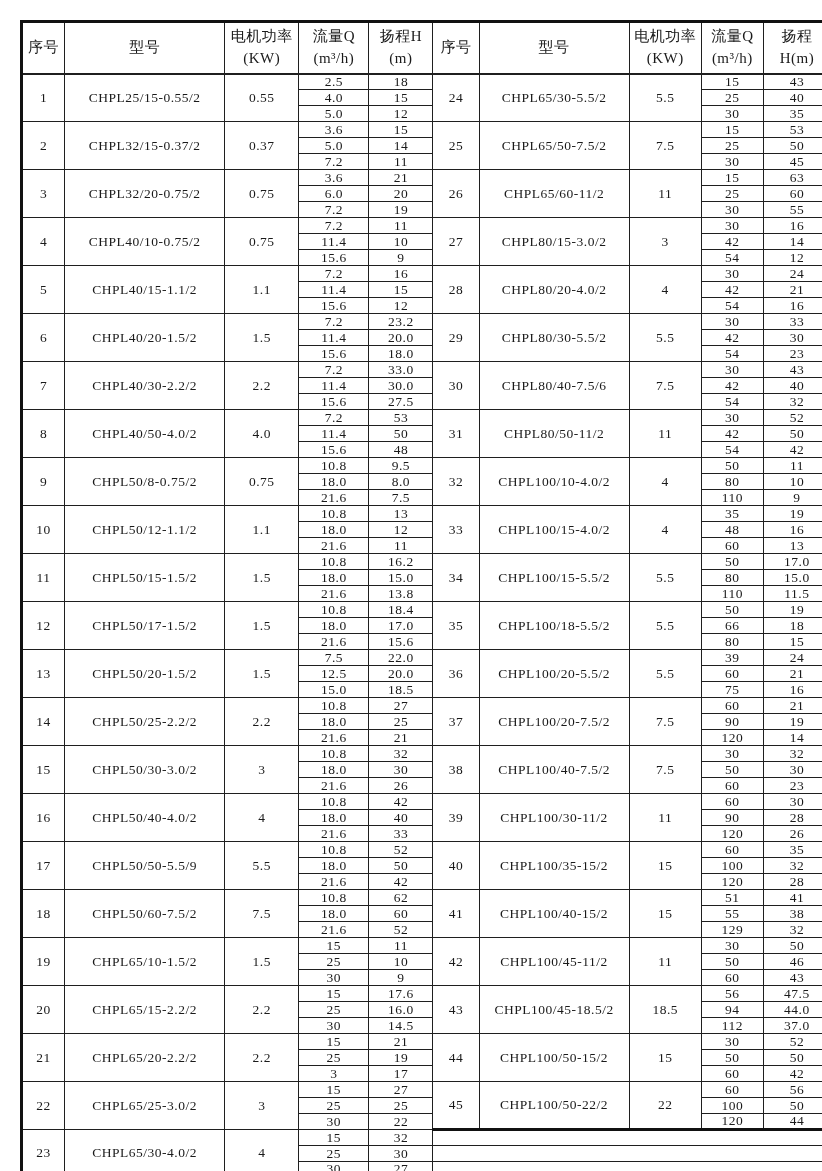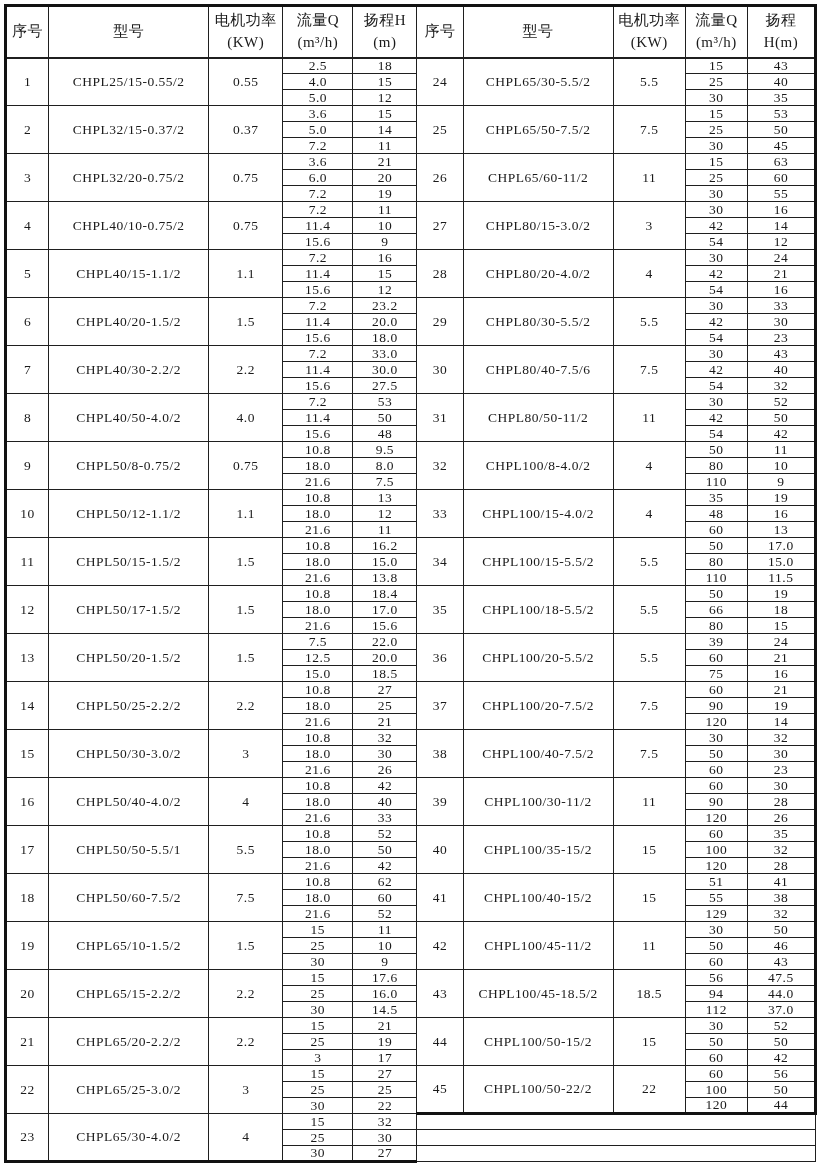"序号" .page { padding: 4px -> 20px }
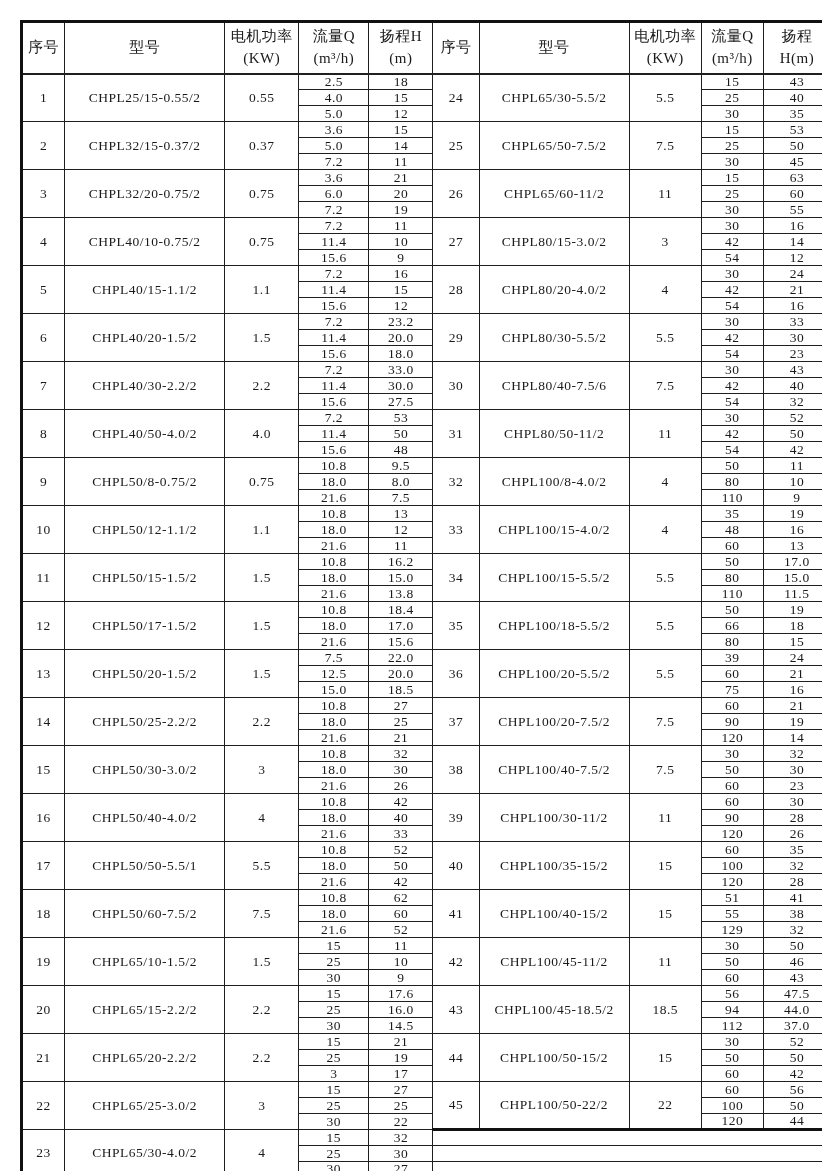"CHPL100/8-4.0/2" td.cell-model { text: CHPL100/8-4.0/2 -> CHPL100/10-4.0/2 }
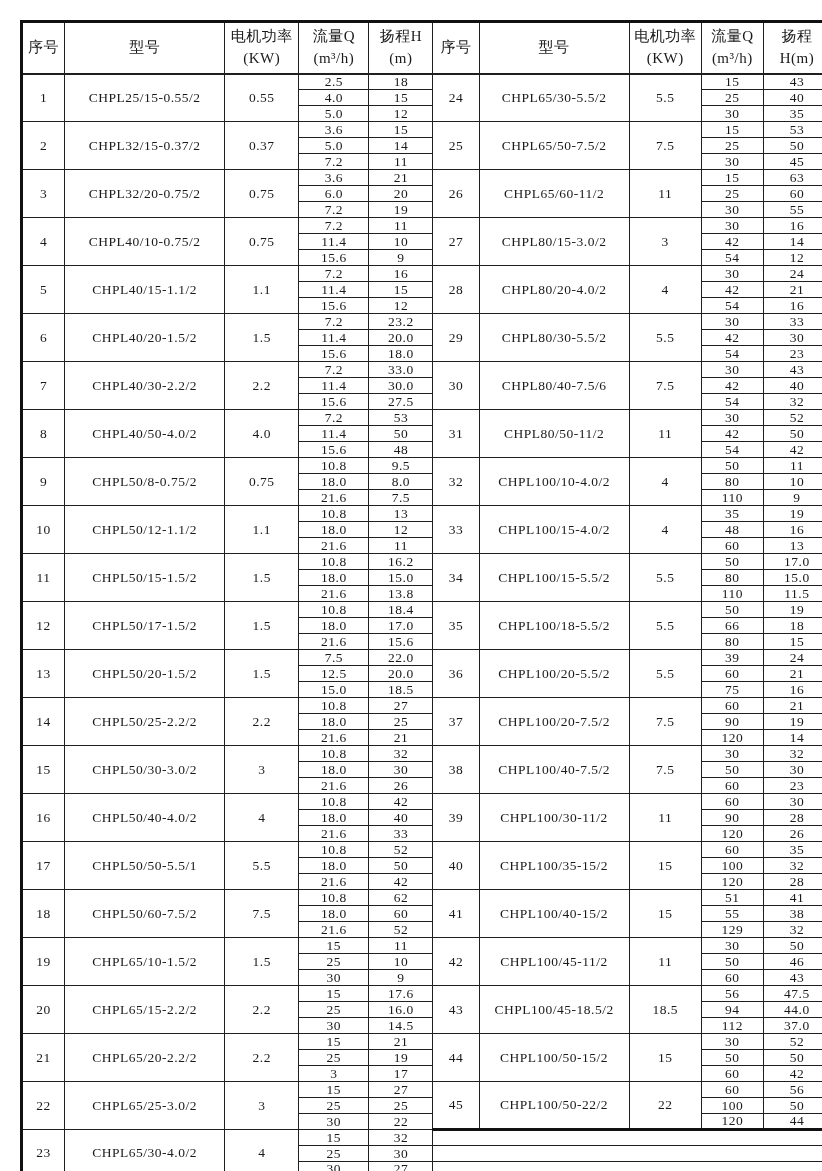"CHPL50/50-5.5/1" td.cell-model { text: CHPL50/50-5.5/1 -> CHPL50/50-5.5/9 }
